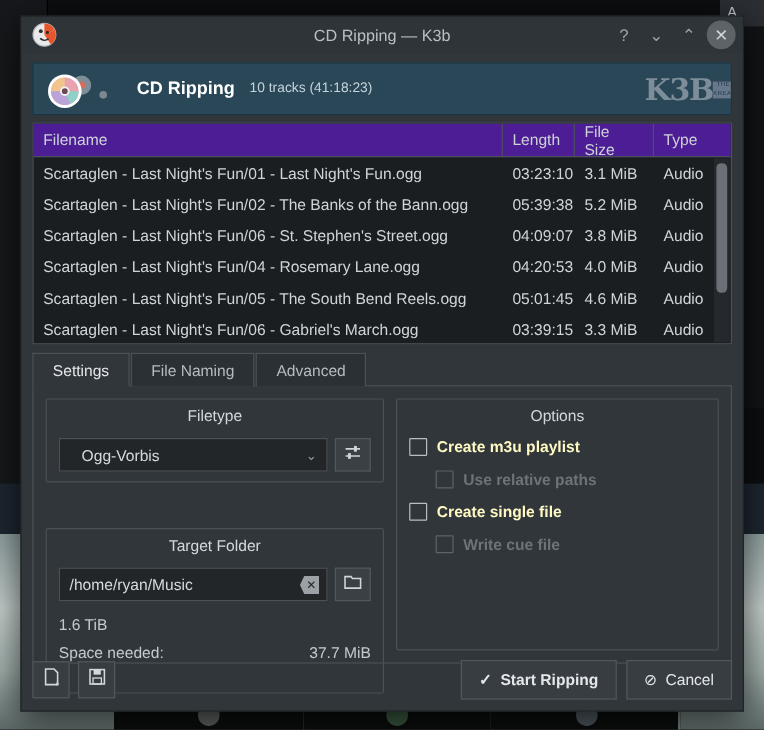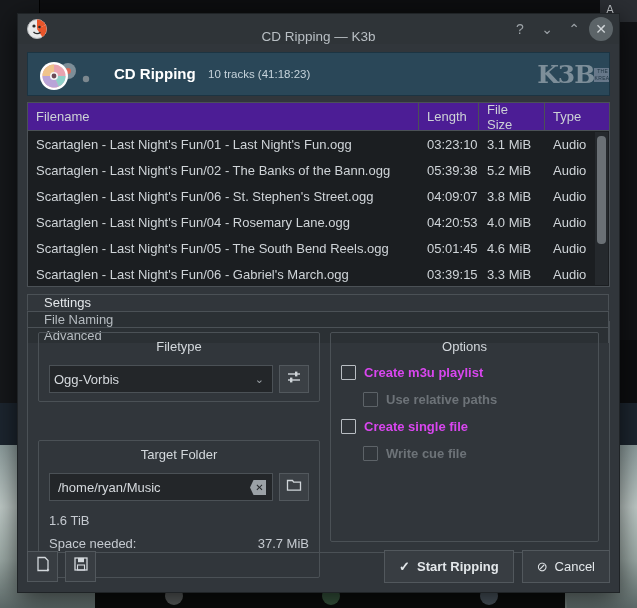"CD Ripping — K3b" .titlebar { align-items: flex-end -> center }
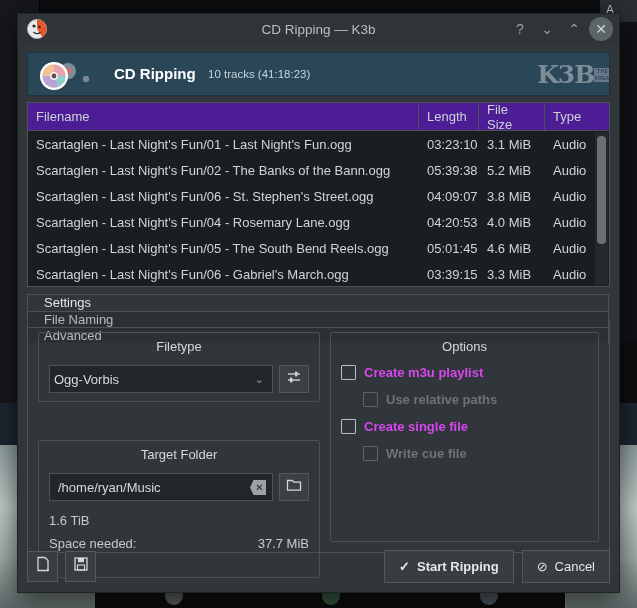"Settings" .tabbar { flex-direction: column -> none }
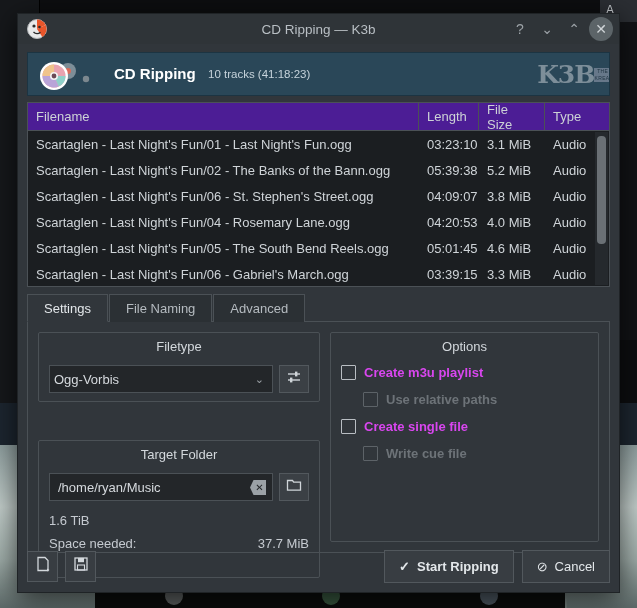"Ogg-Vorbis" .combo { padding: 0 4px -> 0 18px }
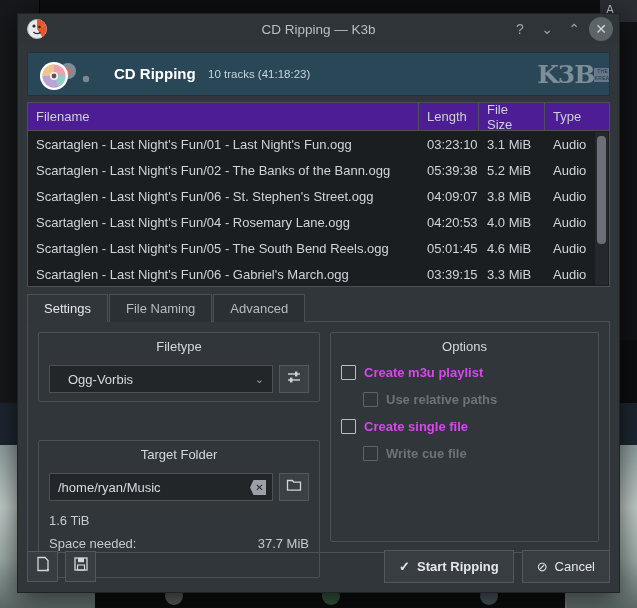"Create m3u playlist" .chk-label { color: #d946ef -> #fef9c3 }
